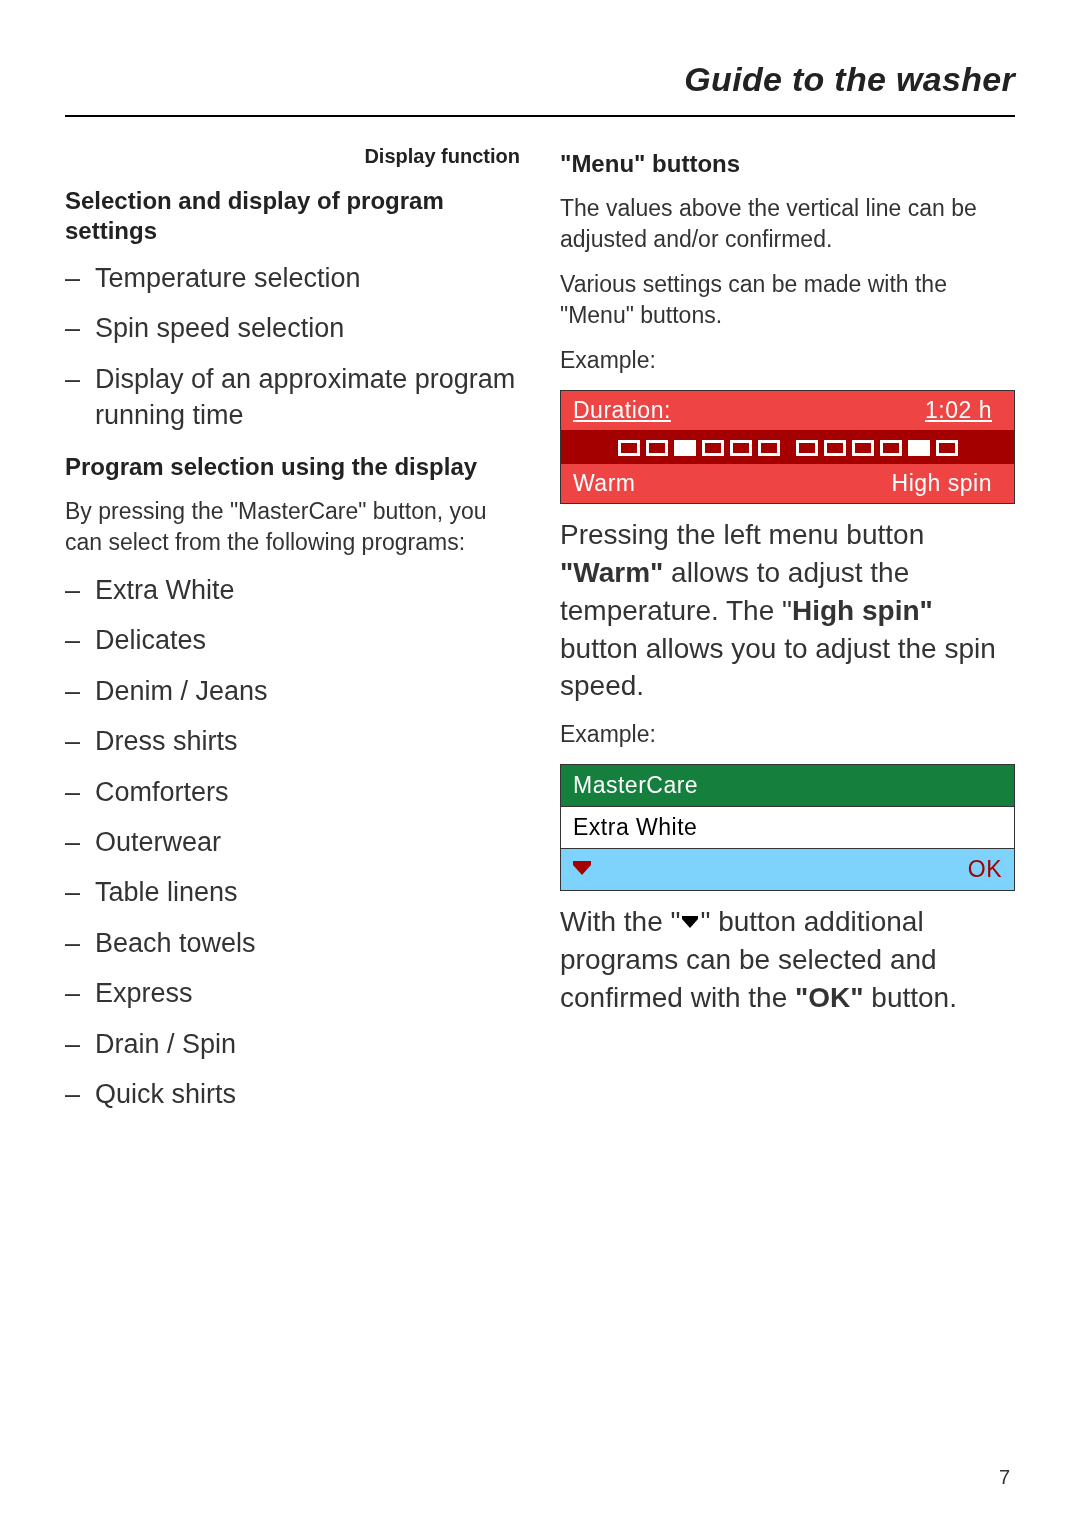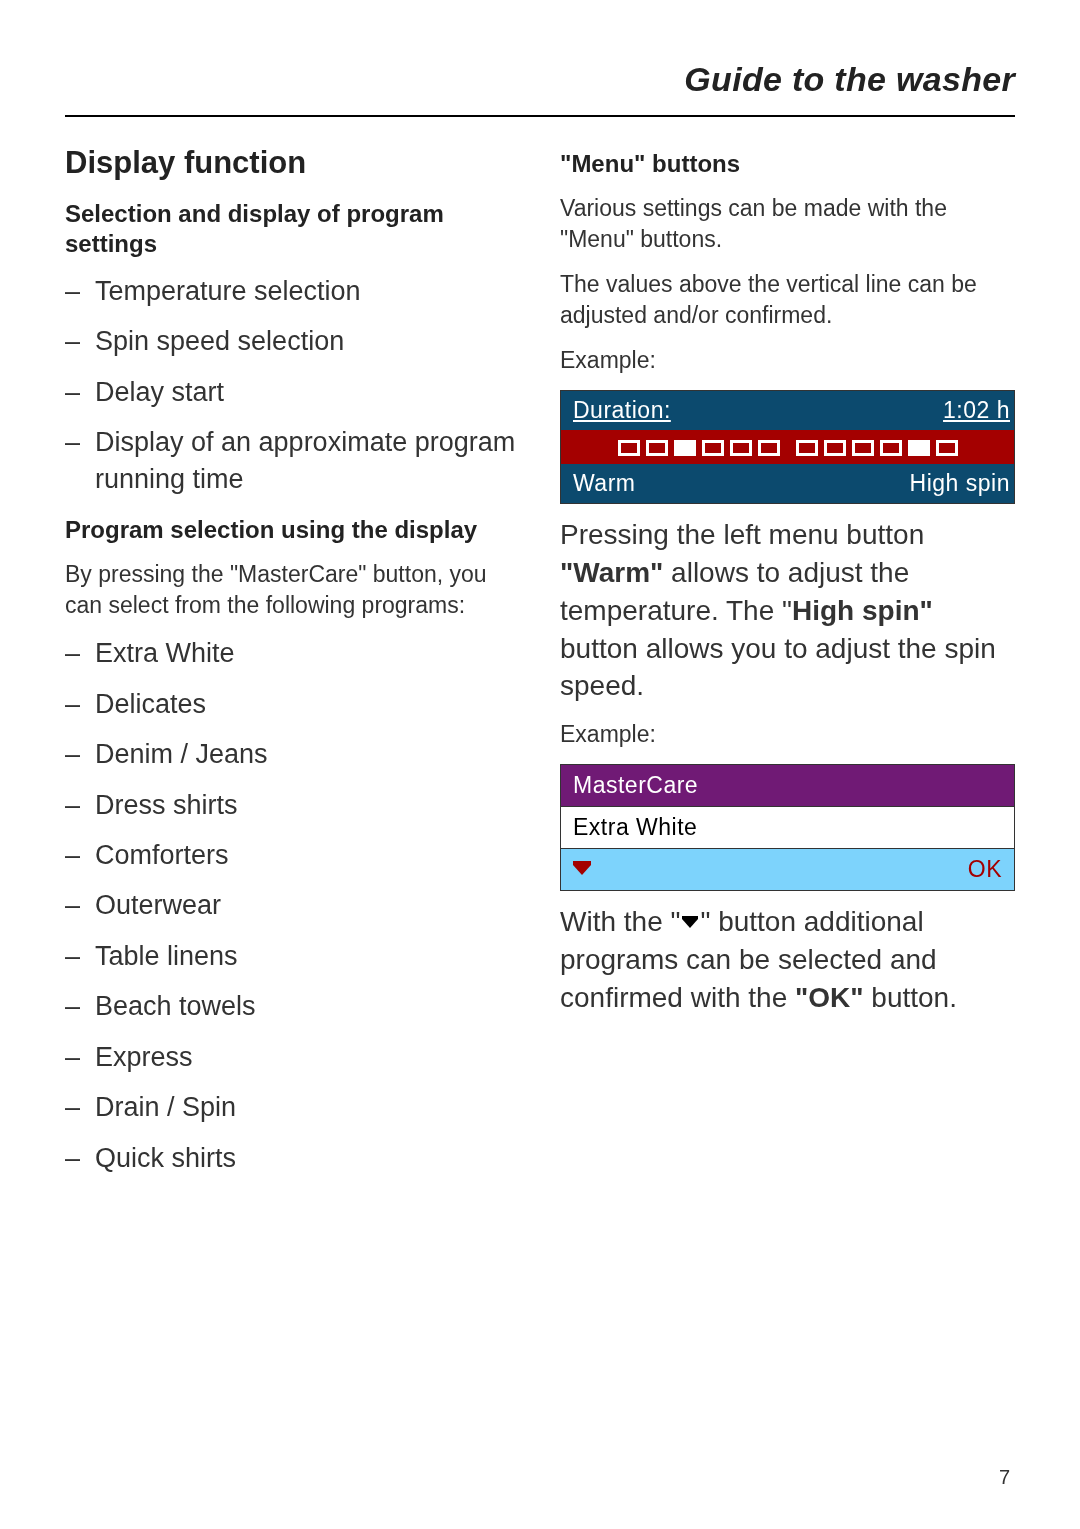"Display function" h2.section { font-size: 31px -> 20px; text-align: none -> right }
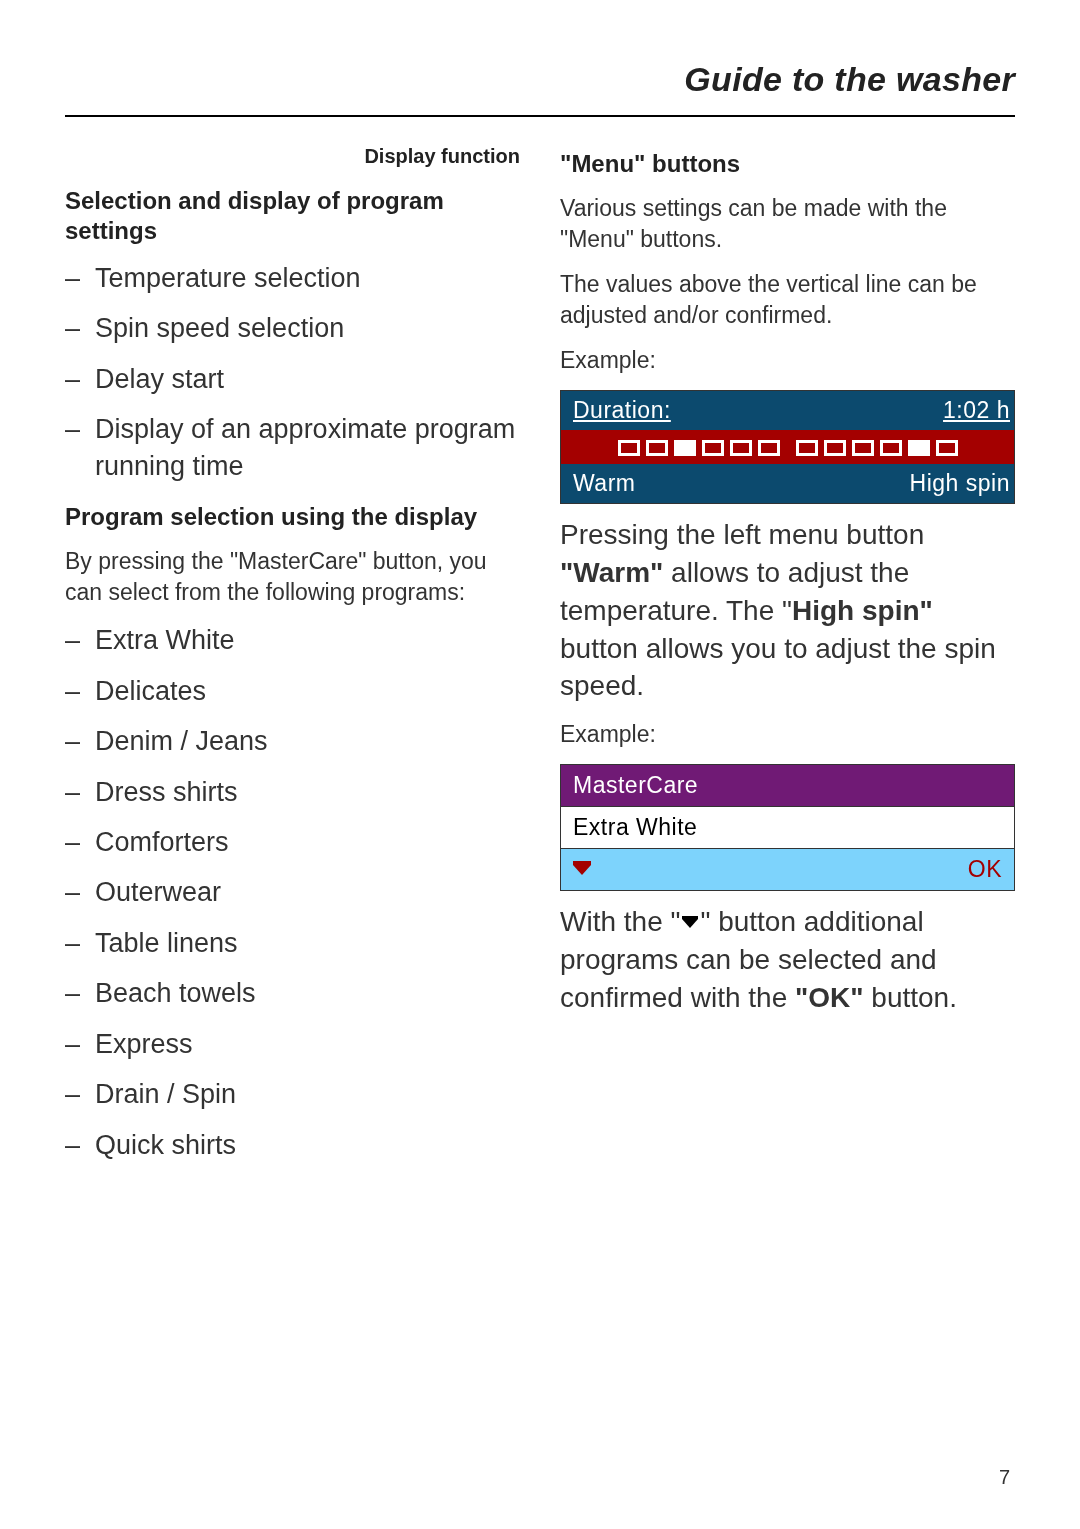"Various settings can be made" p.body { order: before "The values above the vertical" -> after "The values above the vertical" }
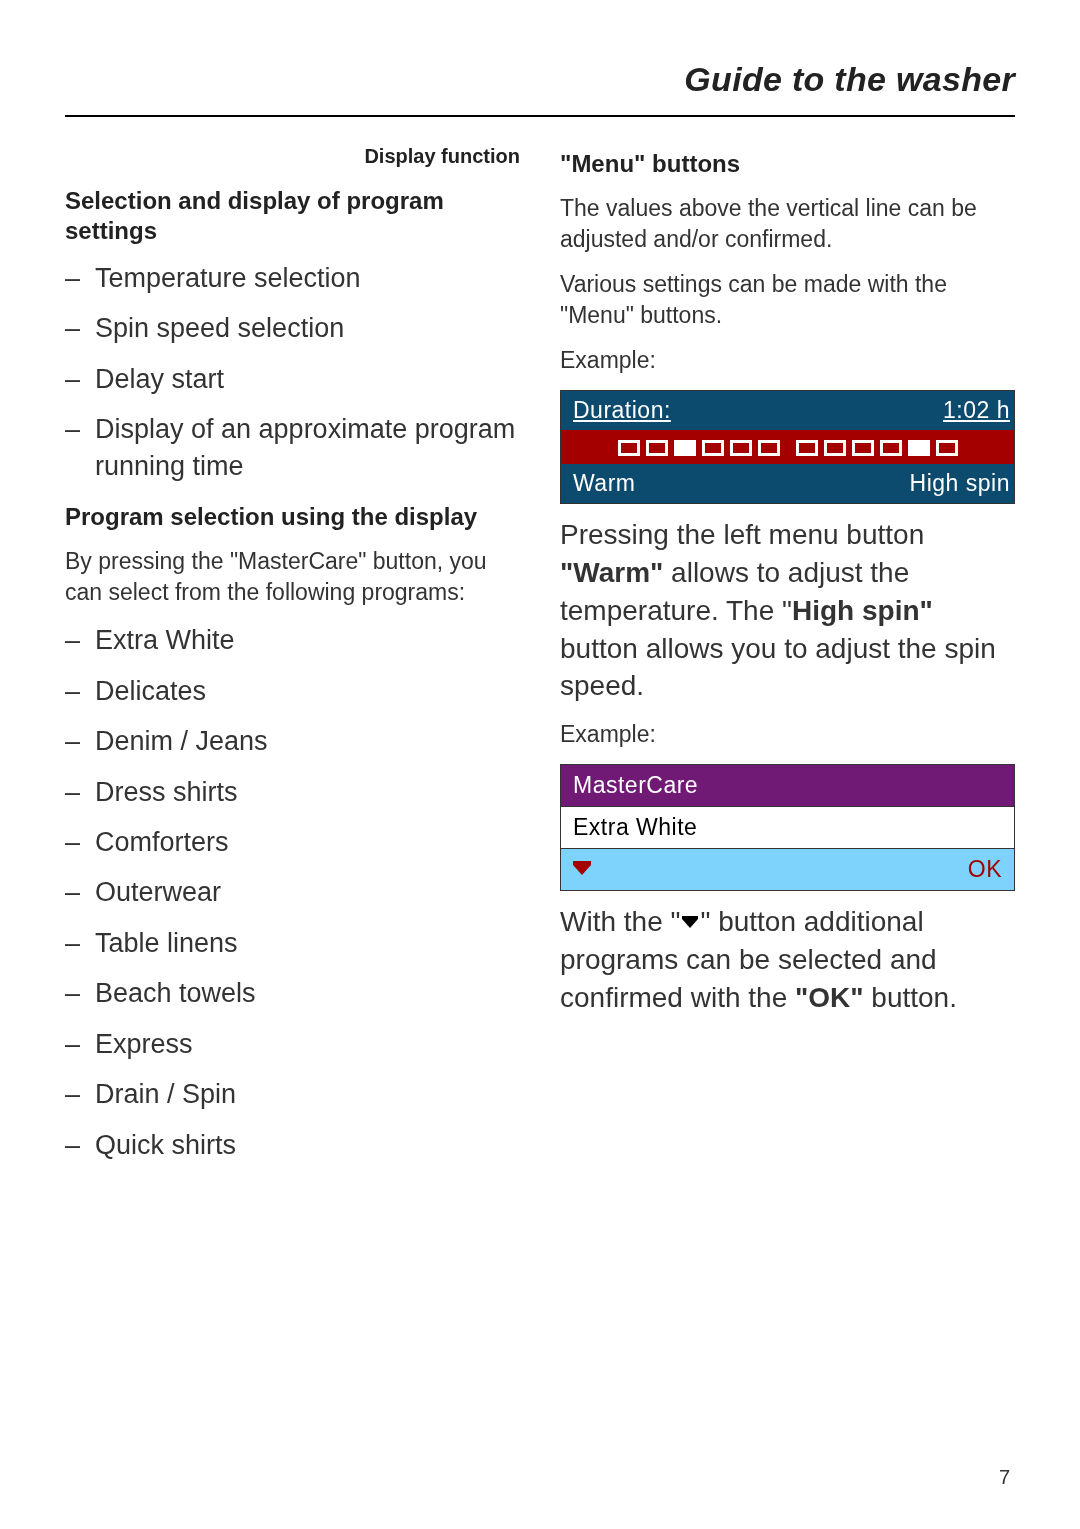"Delay start" li { html: <li>Delay start</li> -> none }
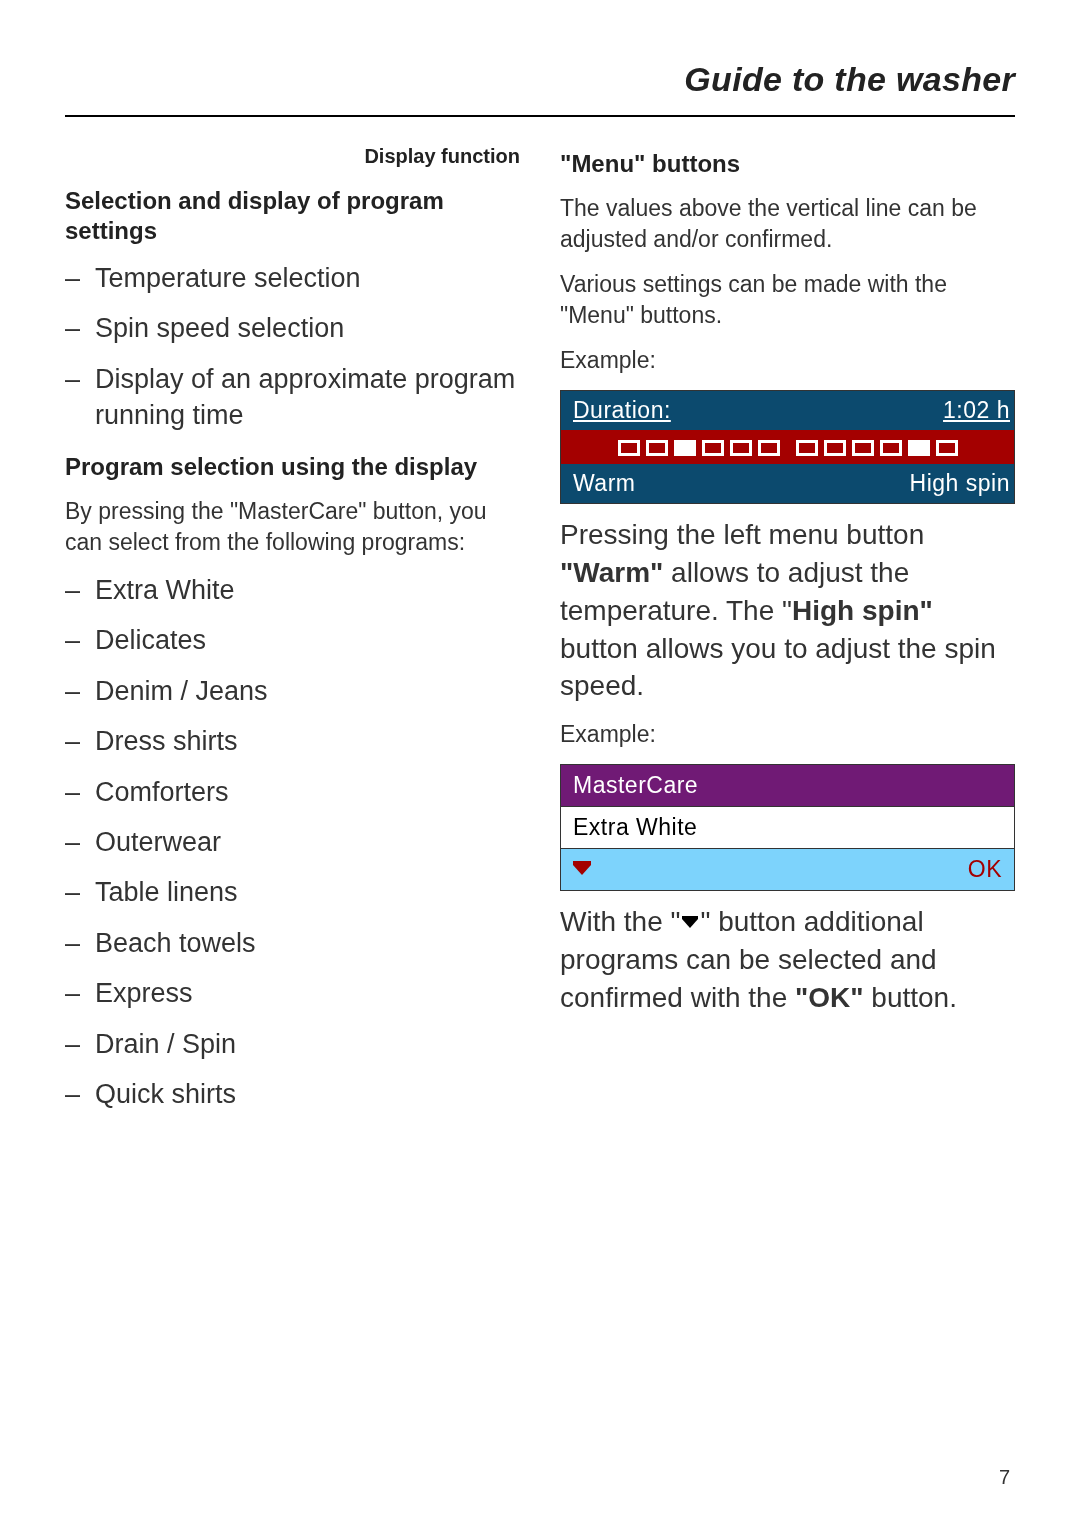"Duration:" .display1 .row1, .display1 .row3 { background: #0c4a6e -> #ef4444; padding: 6px 4px 6px 12px -> 6px 22px 6px 12px }
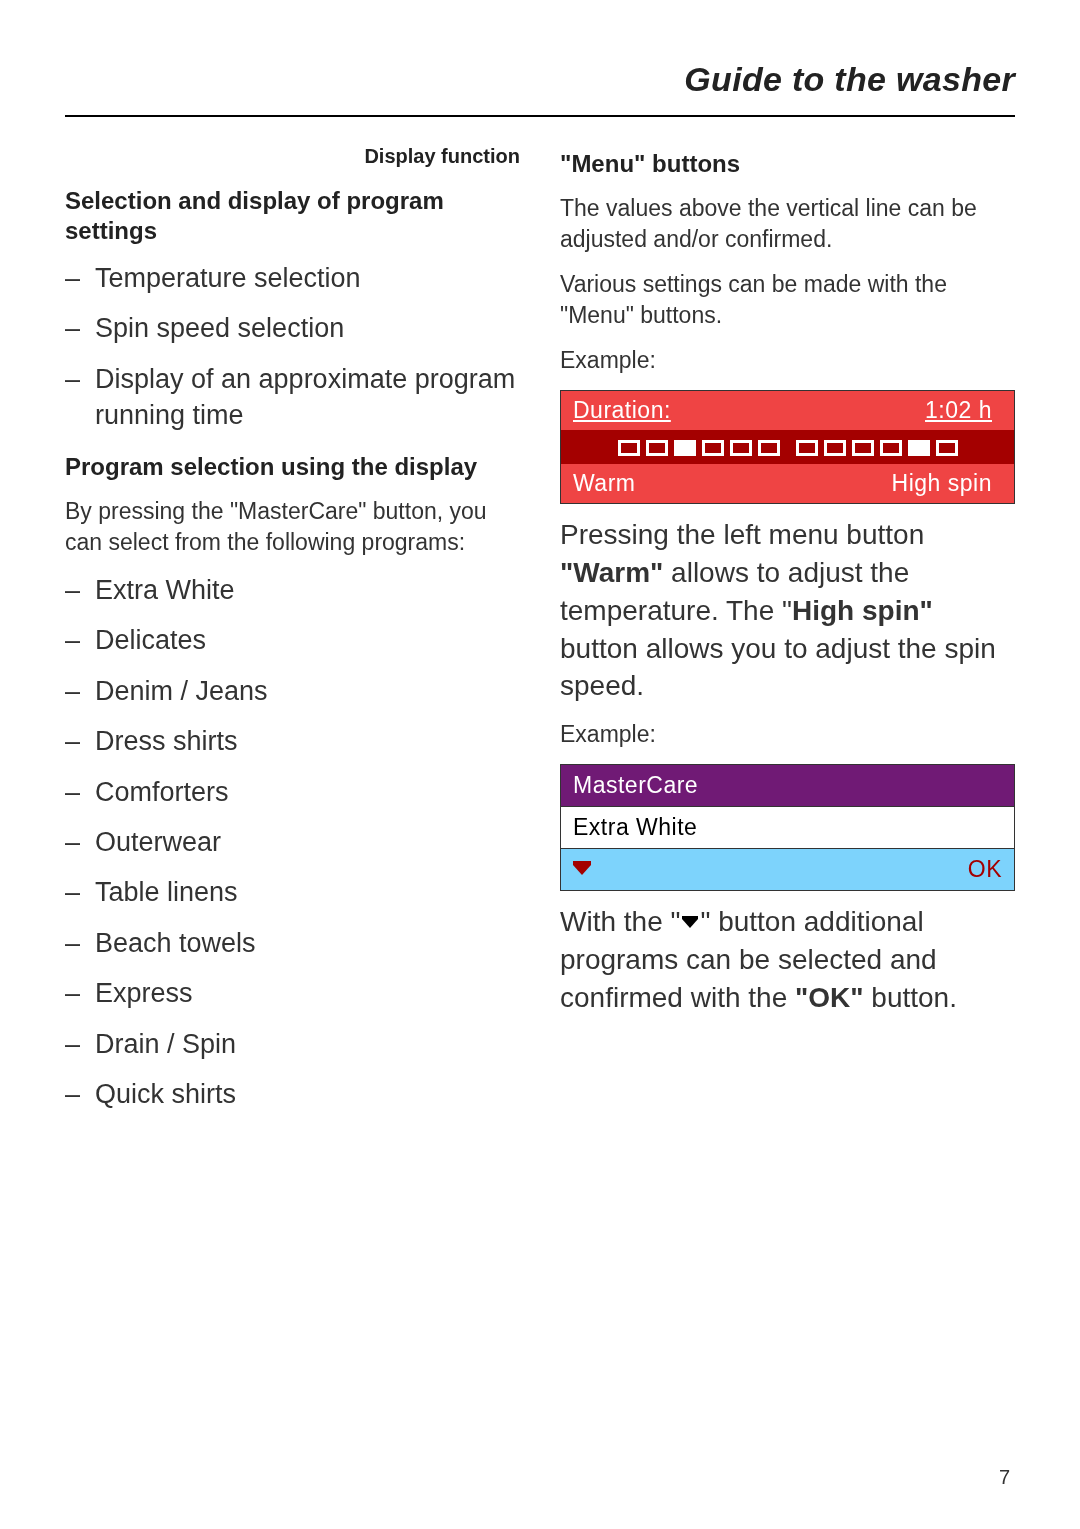"MasterCare" .display2 .r.top { background: #701a75 -> #15803d }
